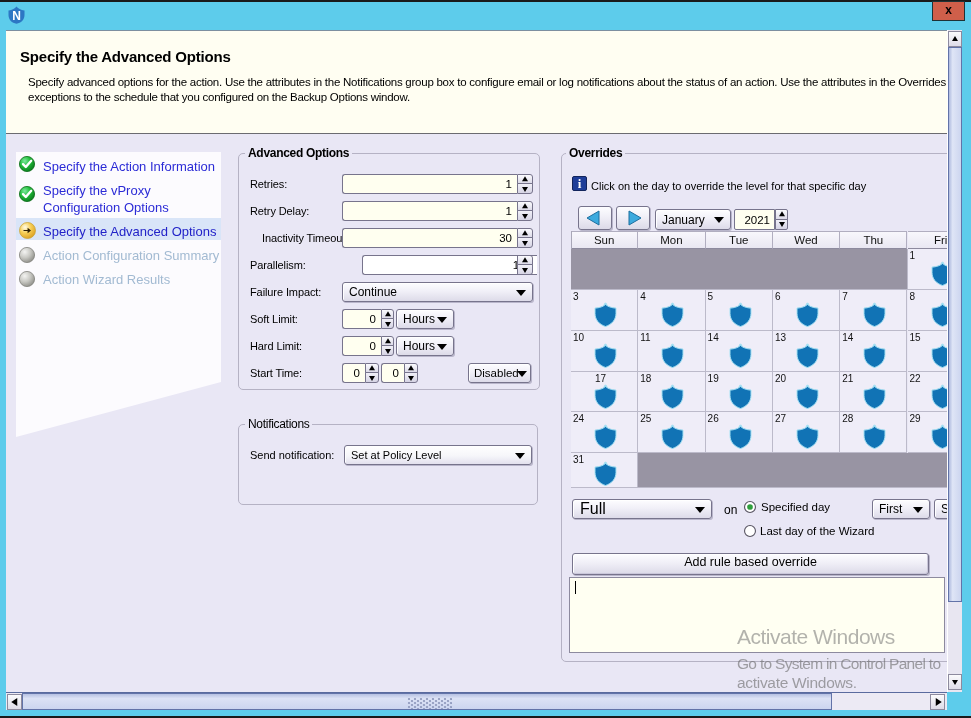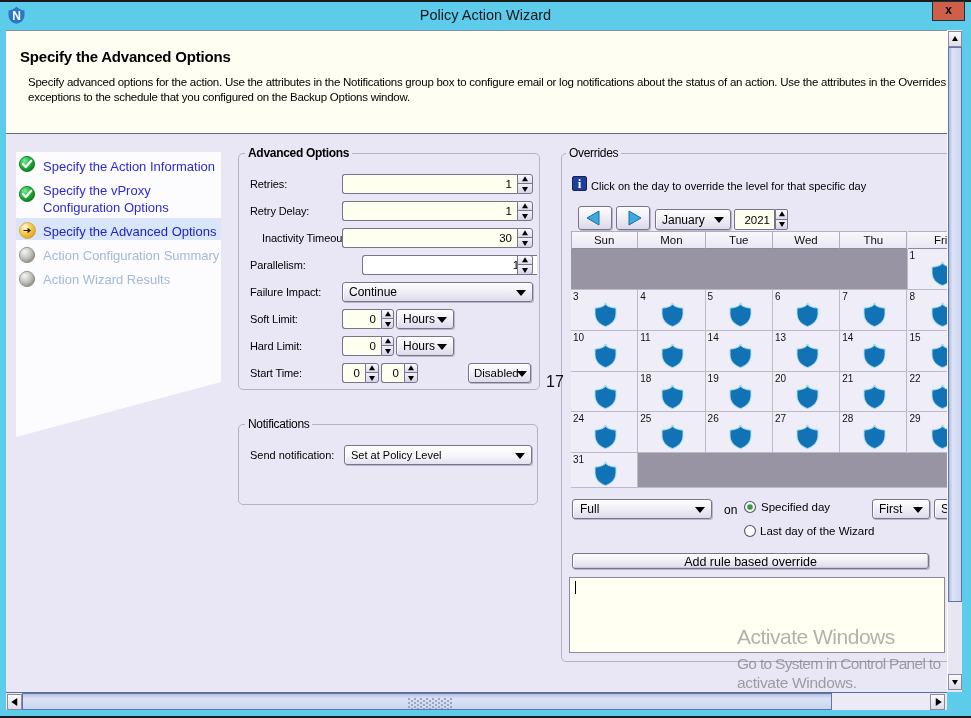"Policy Action Wizard" div.abs { html: <div>Policy Action Wizard</div> -> none }
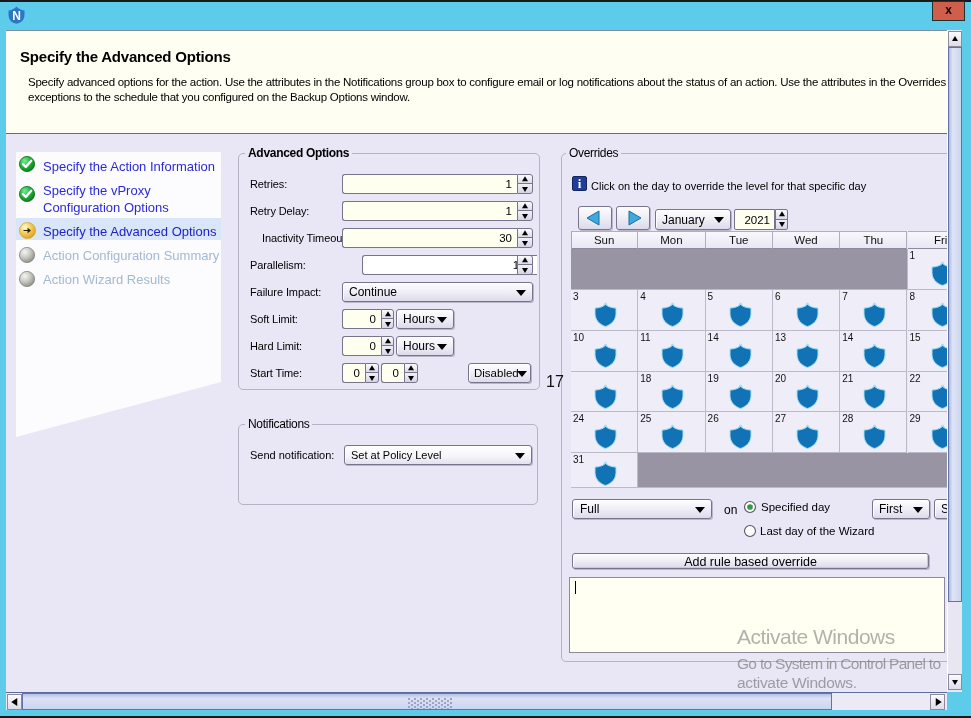"Overrides" div.abs { font-weight: normal -> bold }
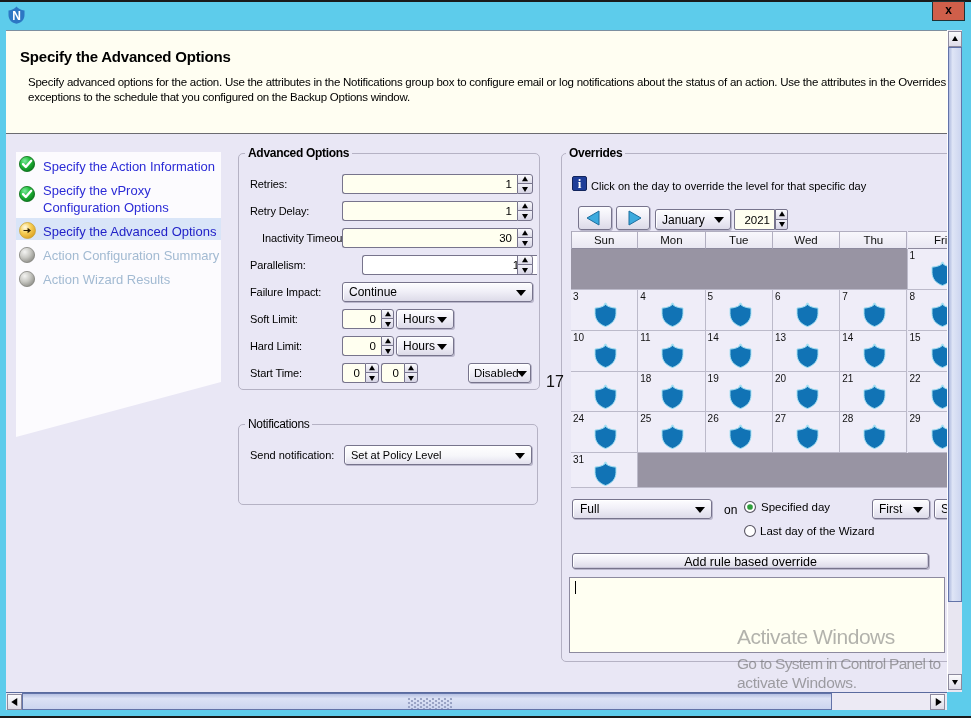"17" div.abs { font-size: 16px -> 10px; left: 540px -> 589px }
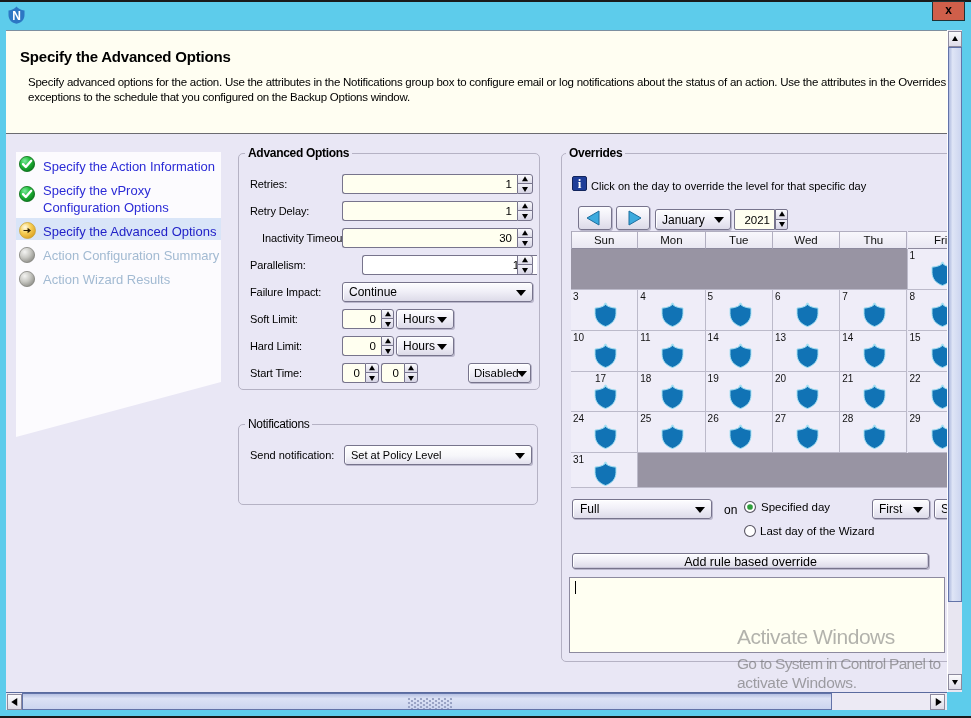"Full" div.abs { font-size: 12px -> 16px }
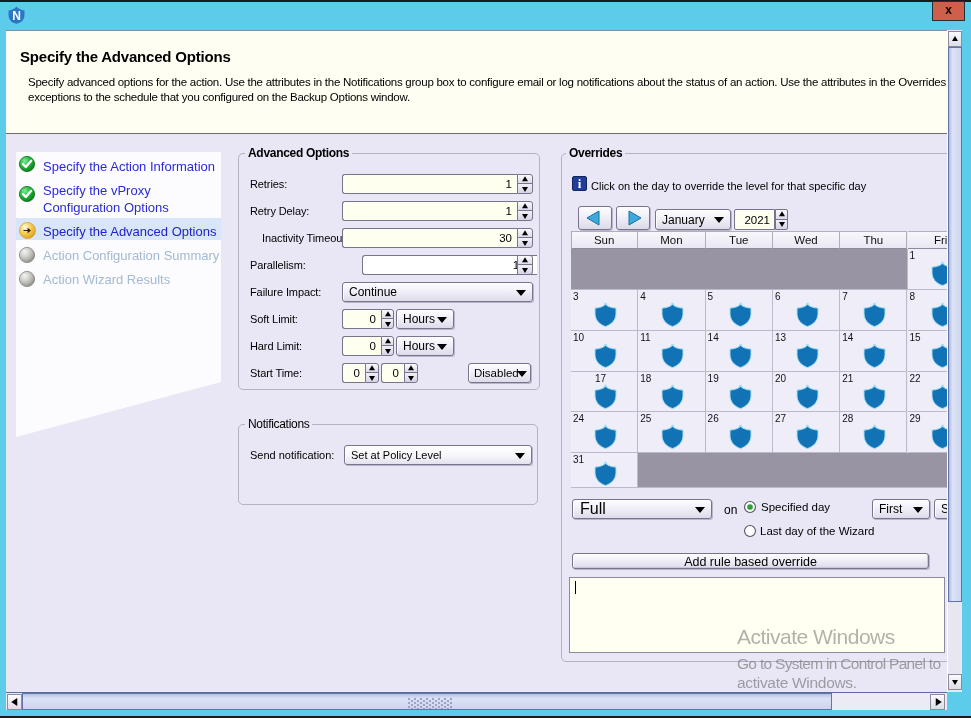"Add rule based override" div.abs { height: 16px -> 22px }
